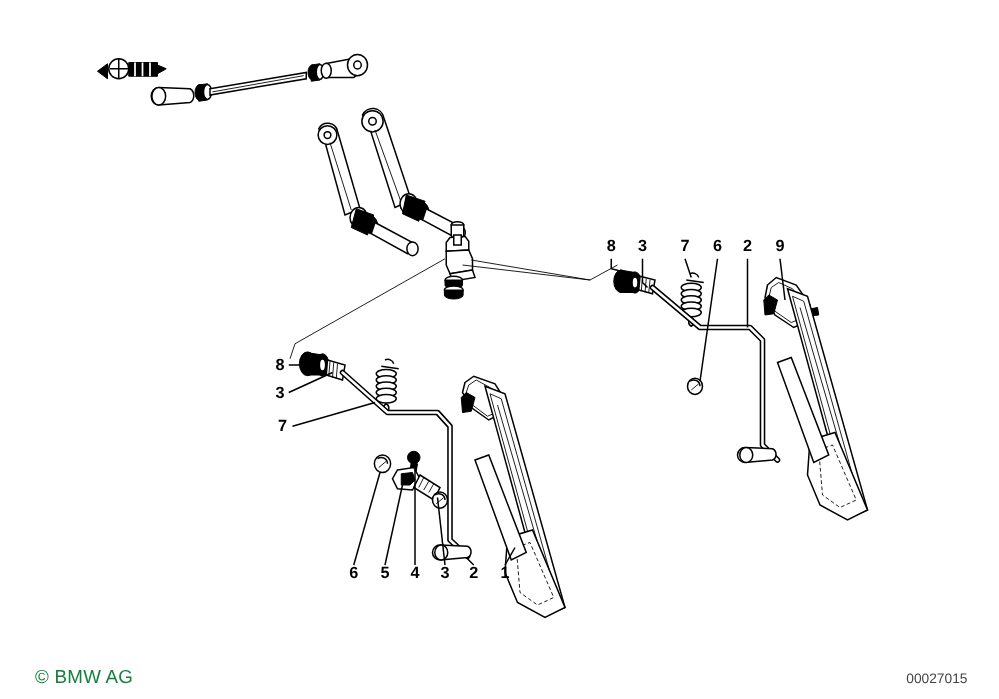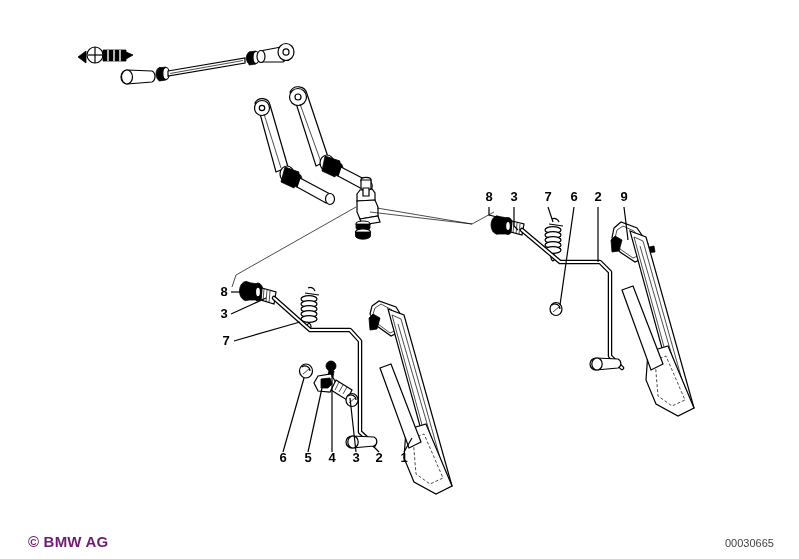"© BMW AG" .footer-left { color: #701a75 -> #15803d; font-weight: bold -> normal }
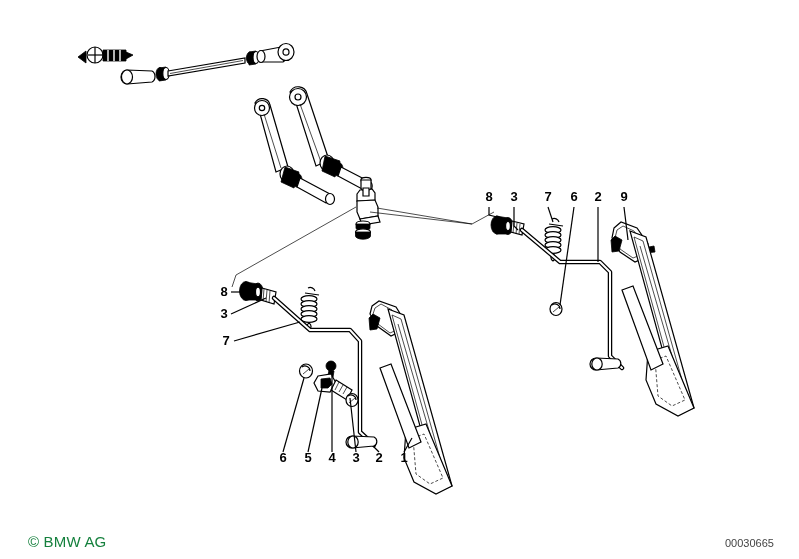"00030665" div.footer-right { text: 00030665 -> 00027015 }
